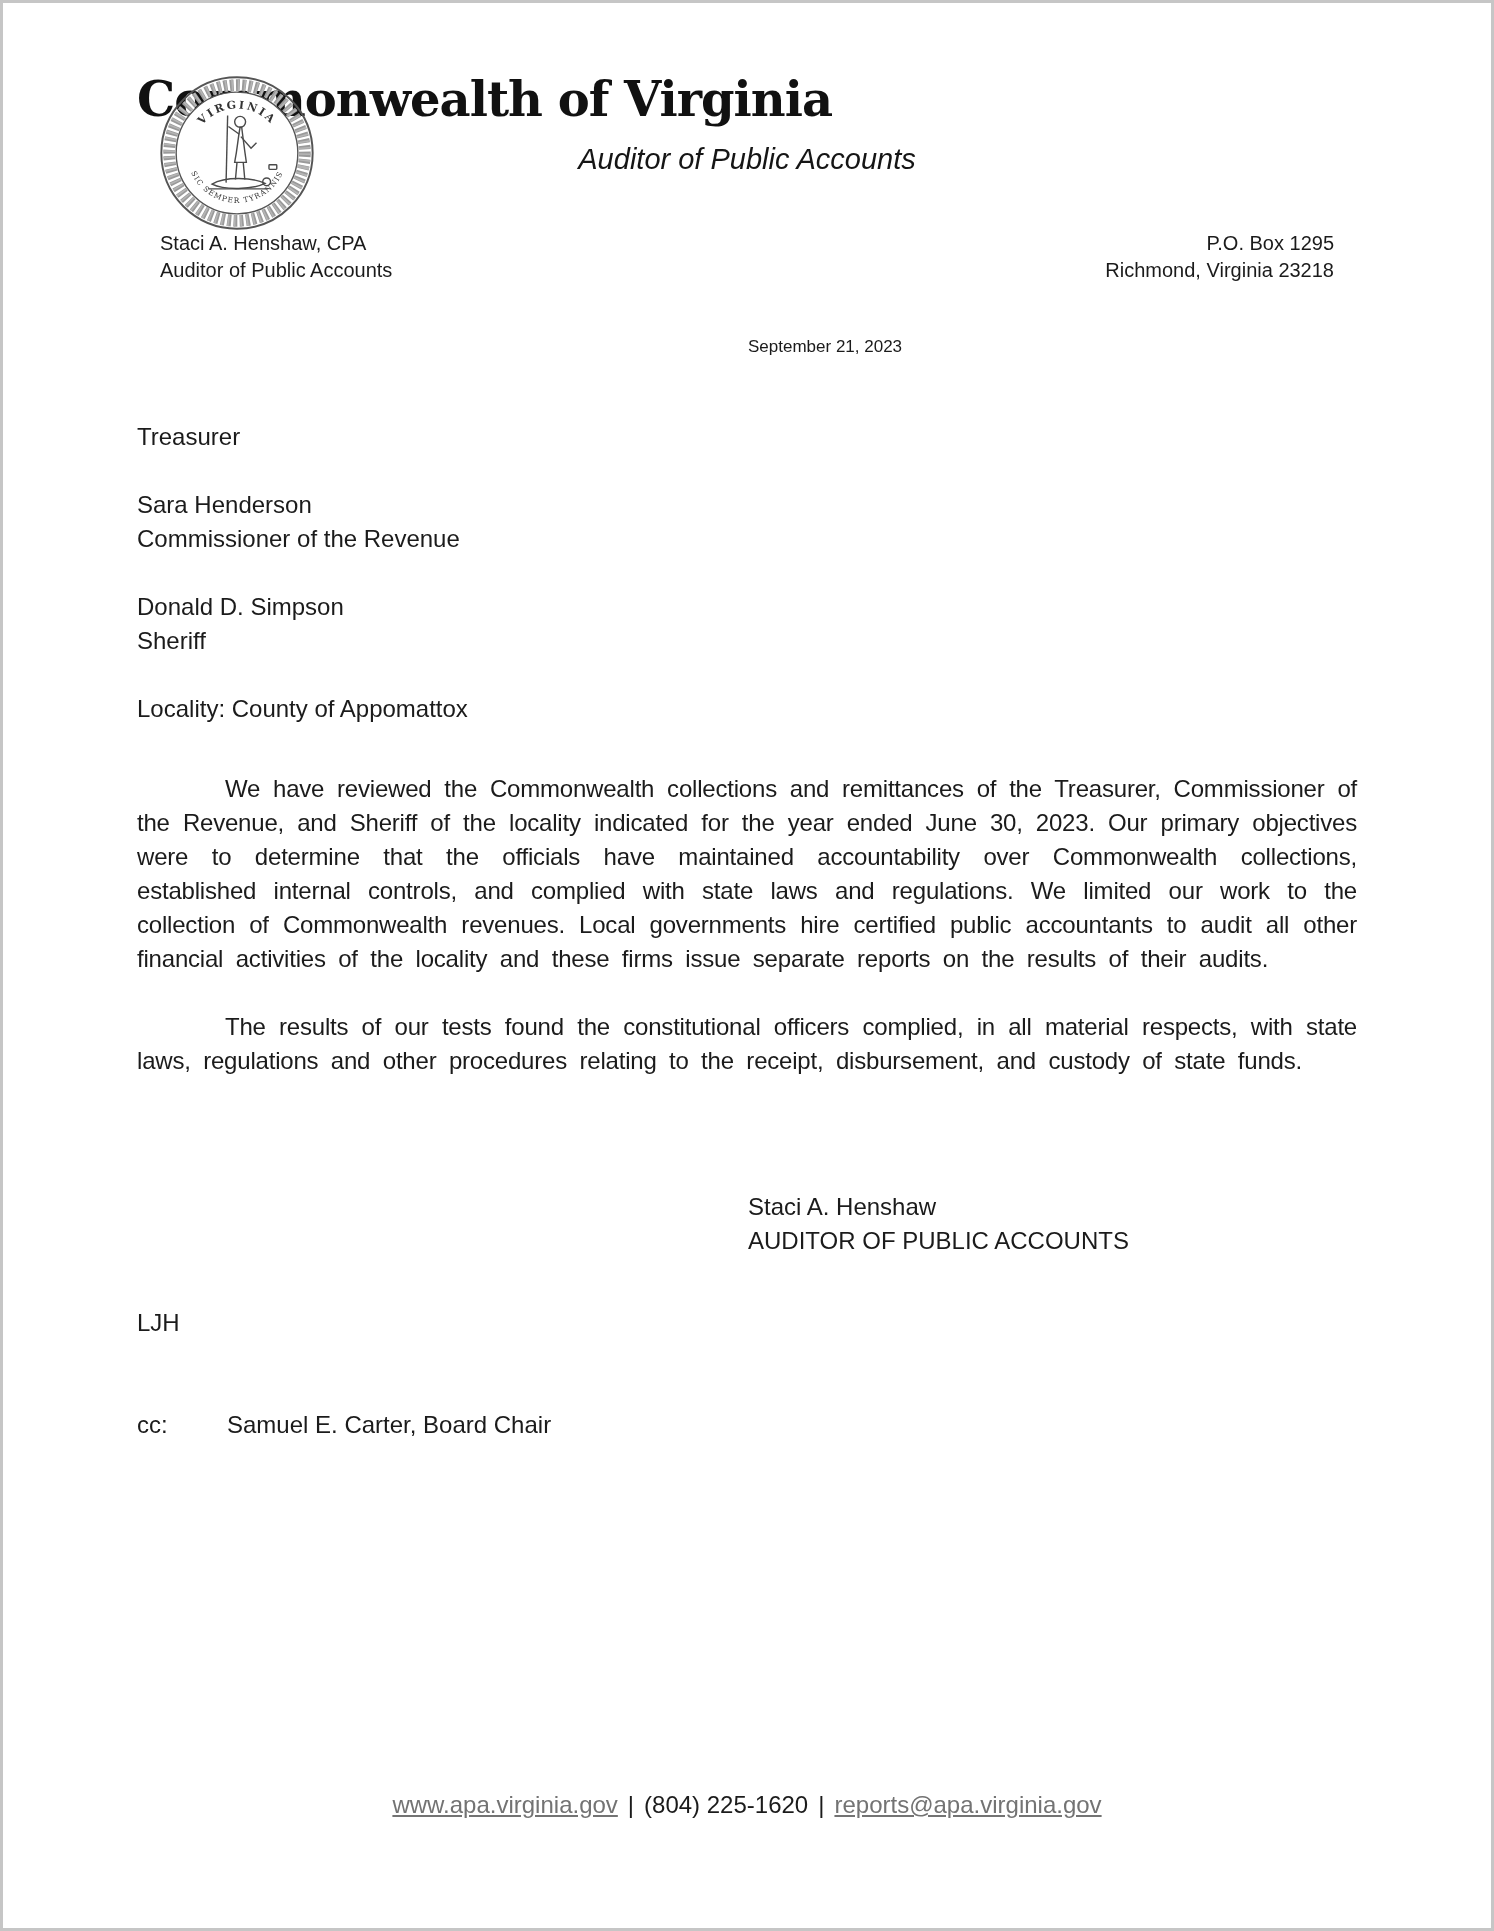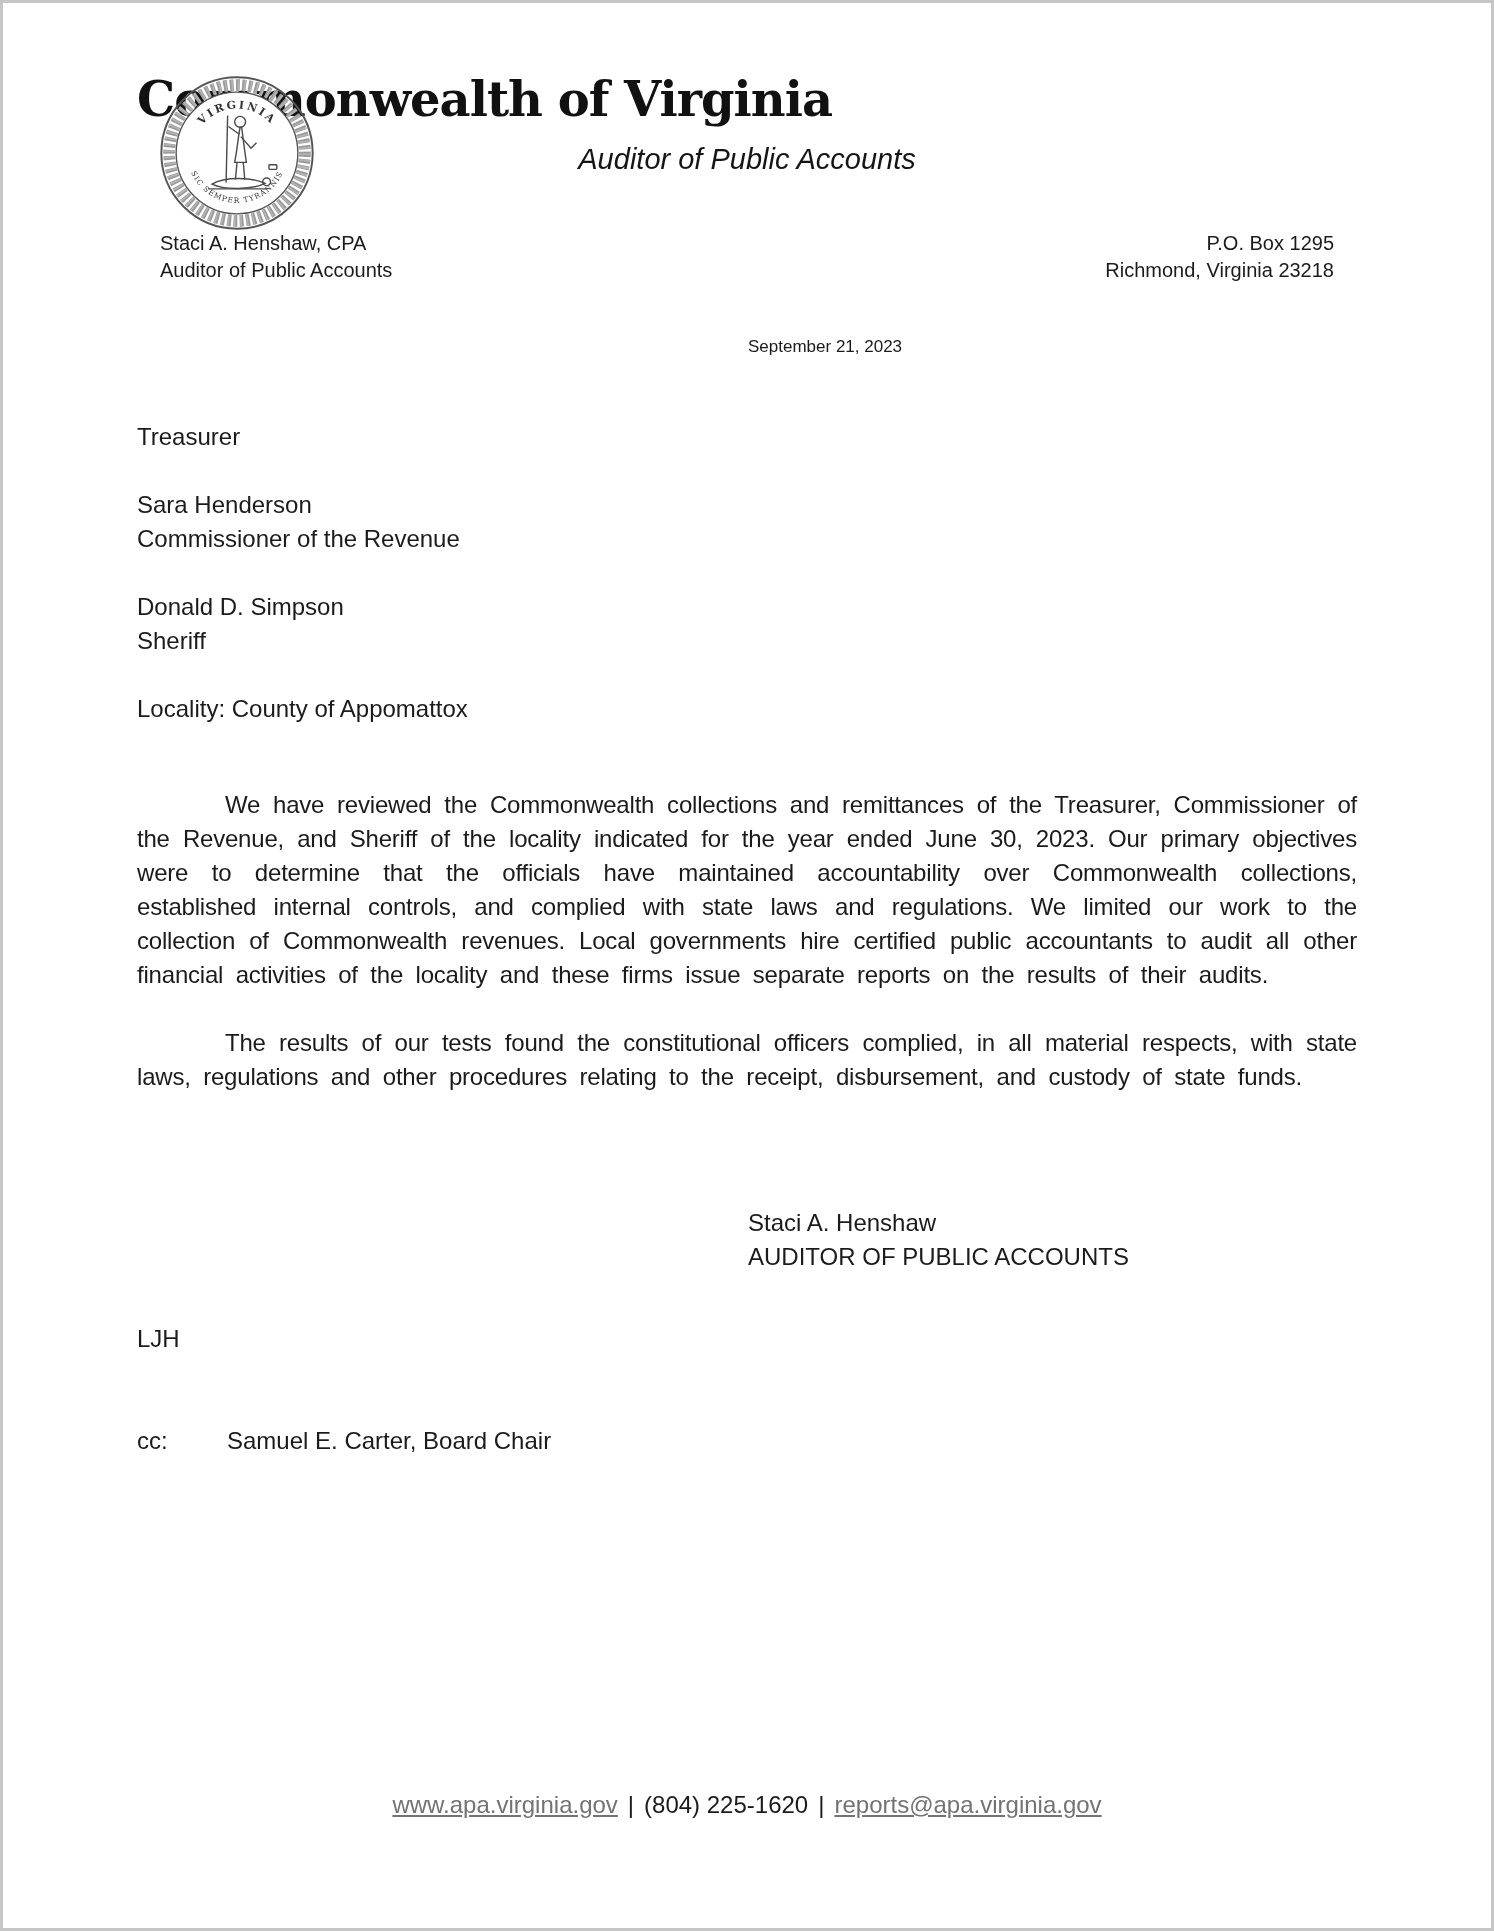"We have reviewed the Commonwealth" .body-par.first { margin-top: 62px -> 46px }
